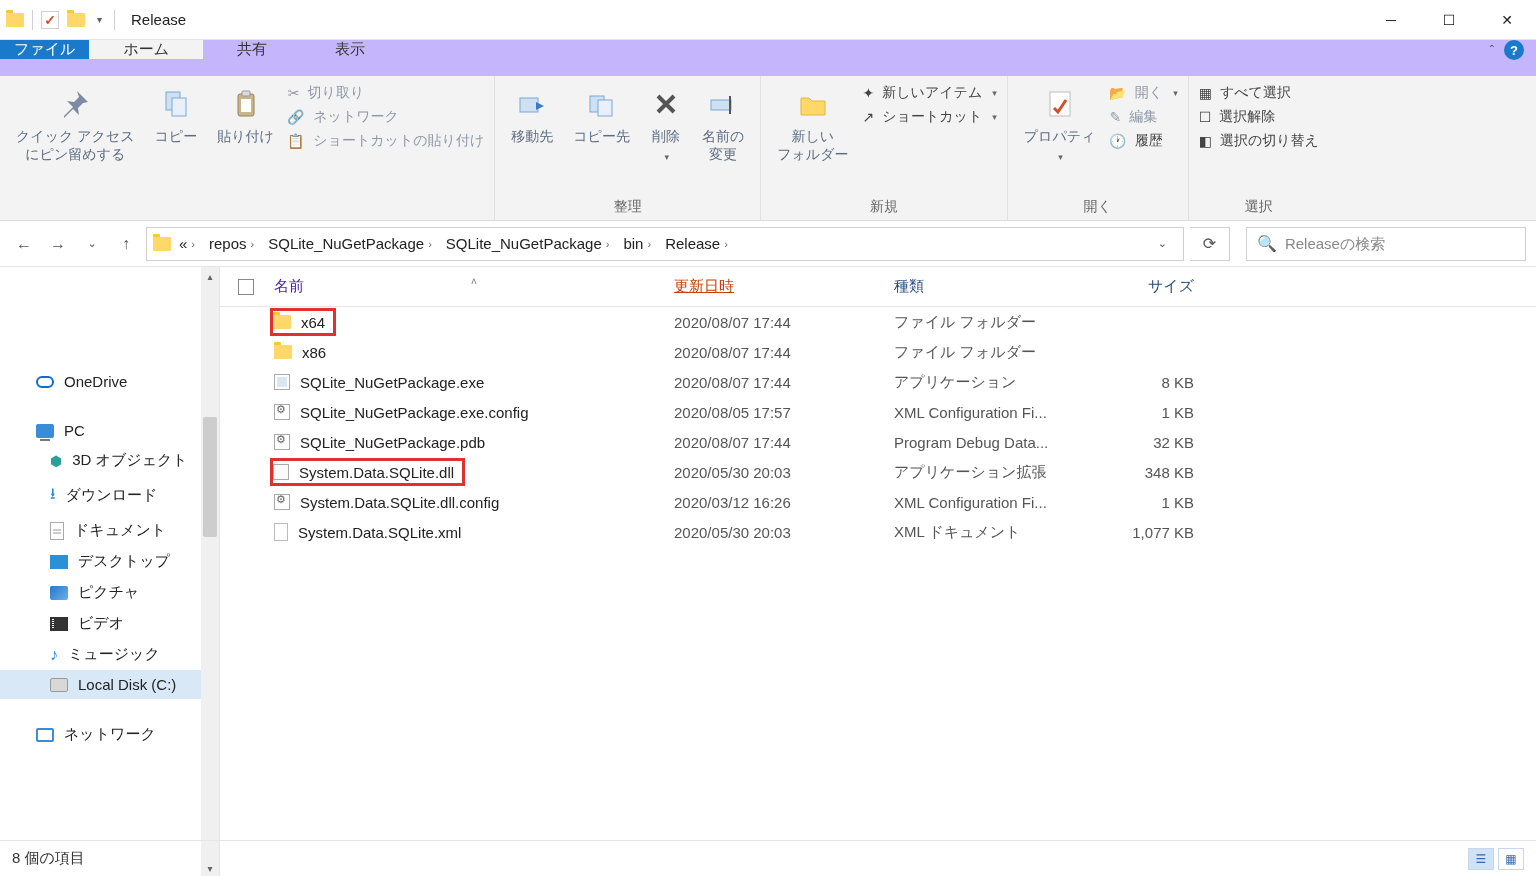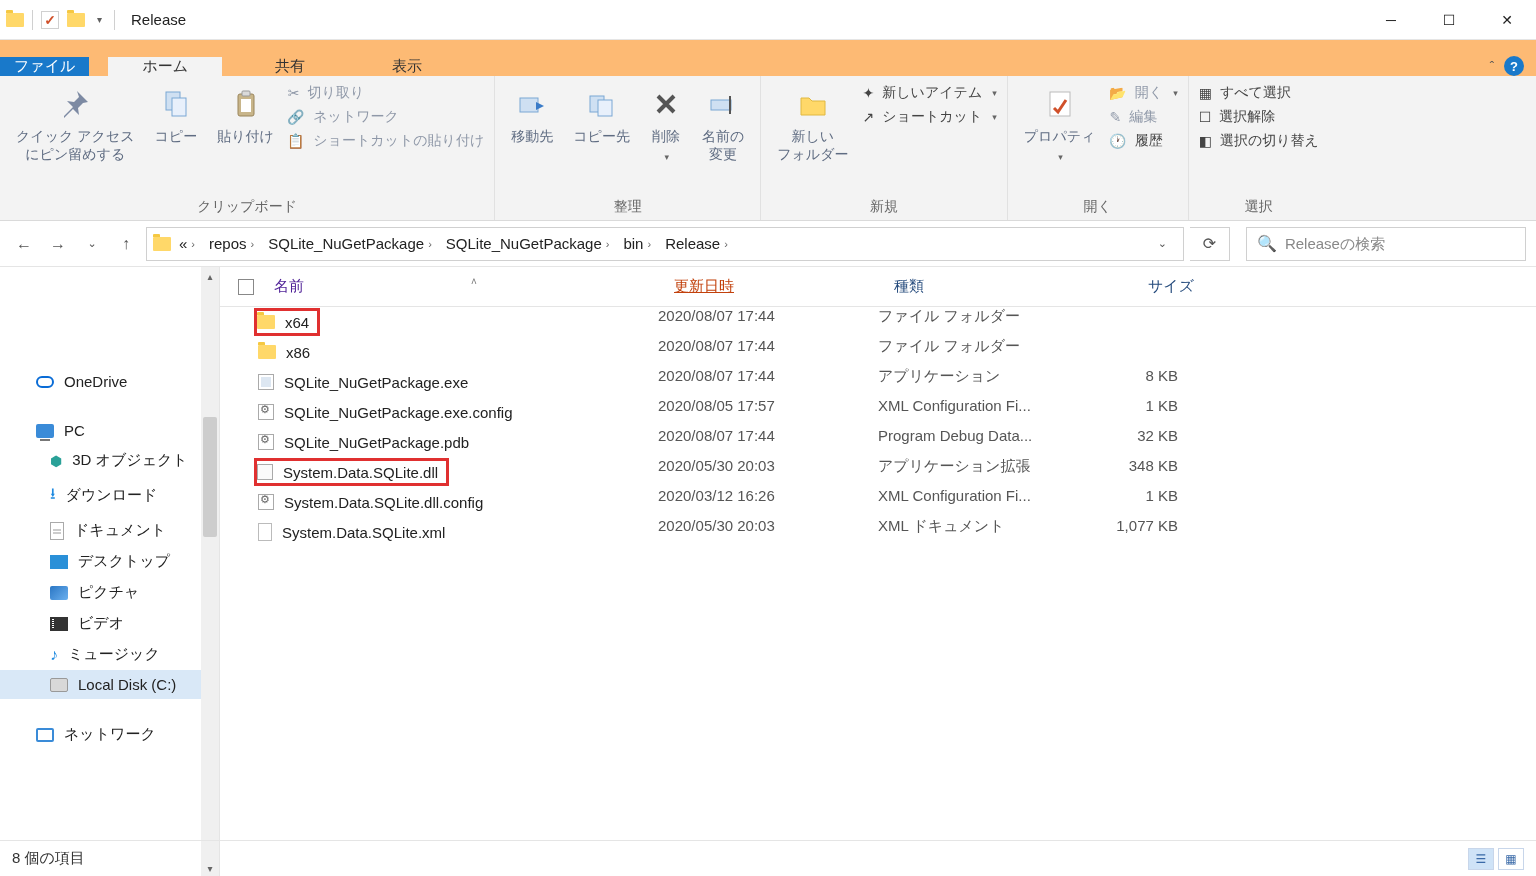"ファイル" .tabs-row { align-items: flex-end -> flex-start; background: #fdba74 -> #c4b5fd; gap: 19px -> none }
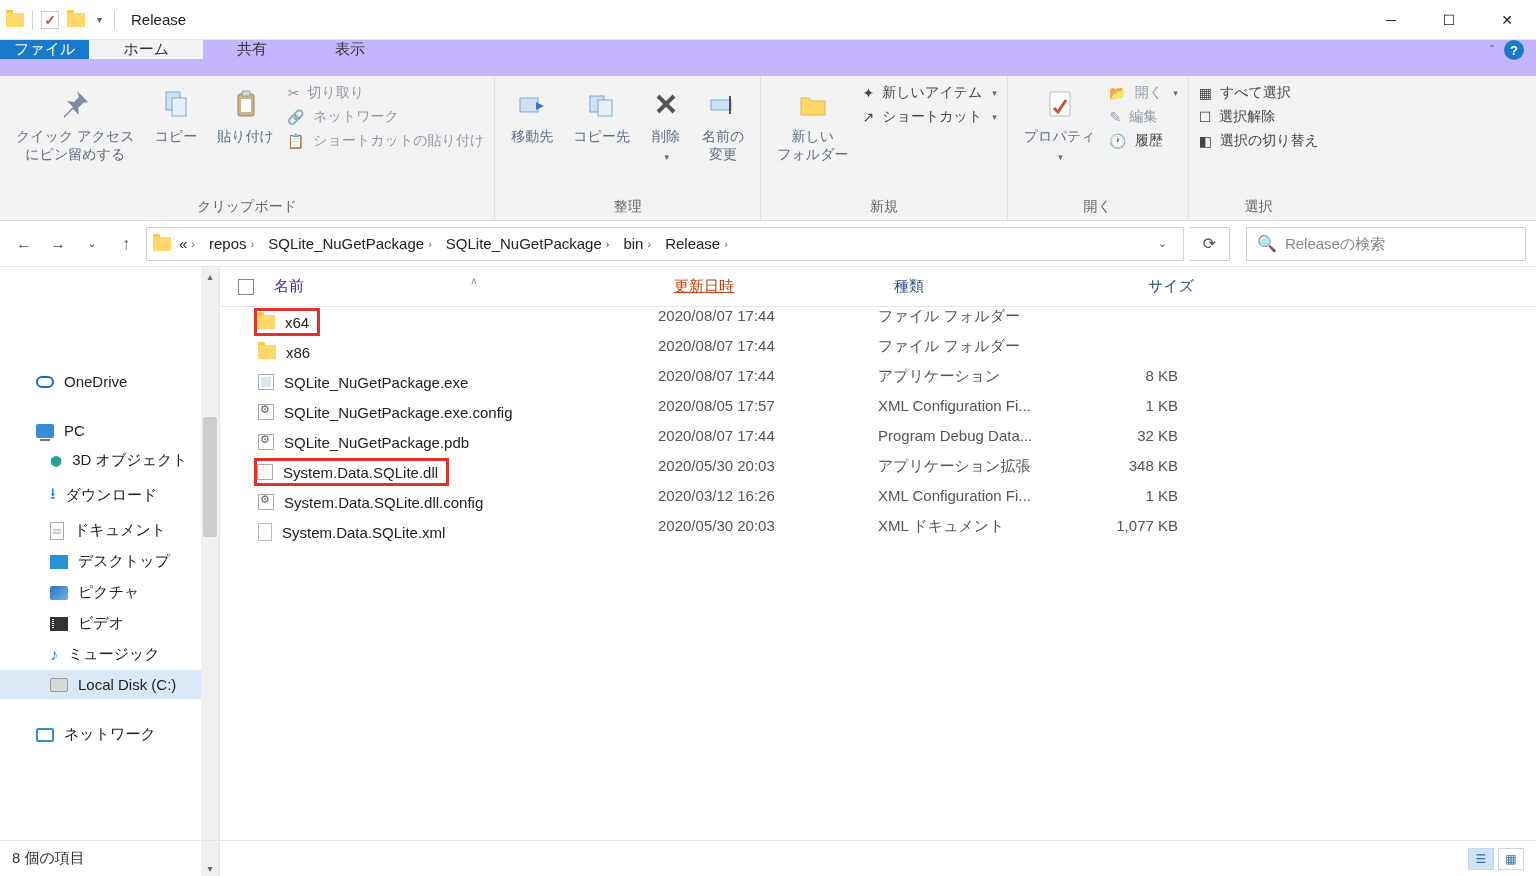"クリップボード" div.group-label { html: <div>クリップボード</div> -> none }
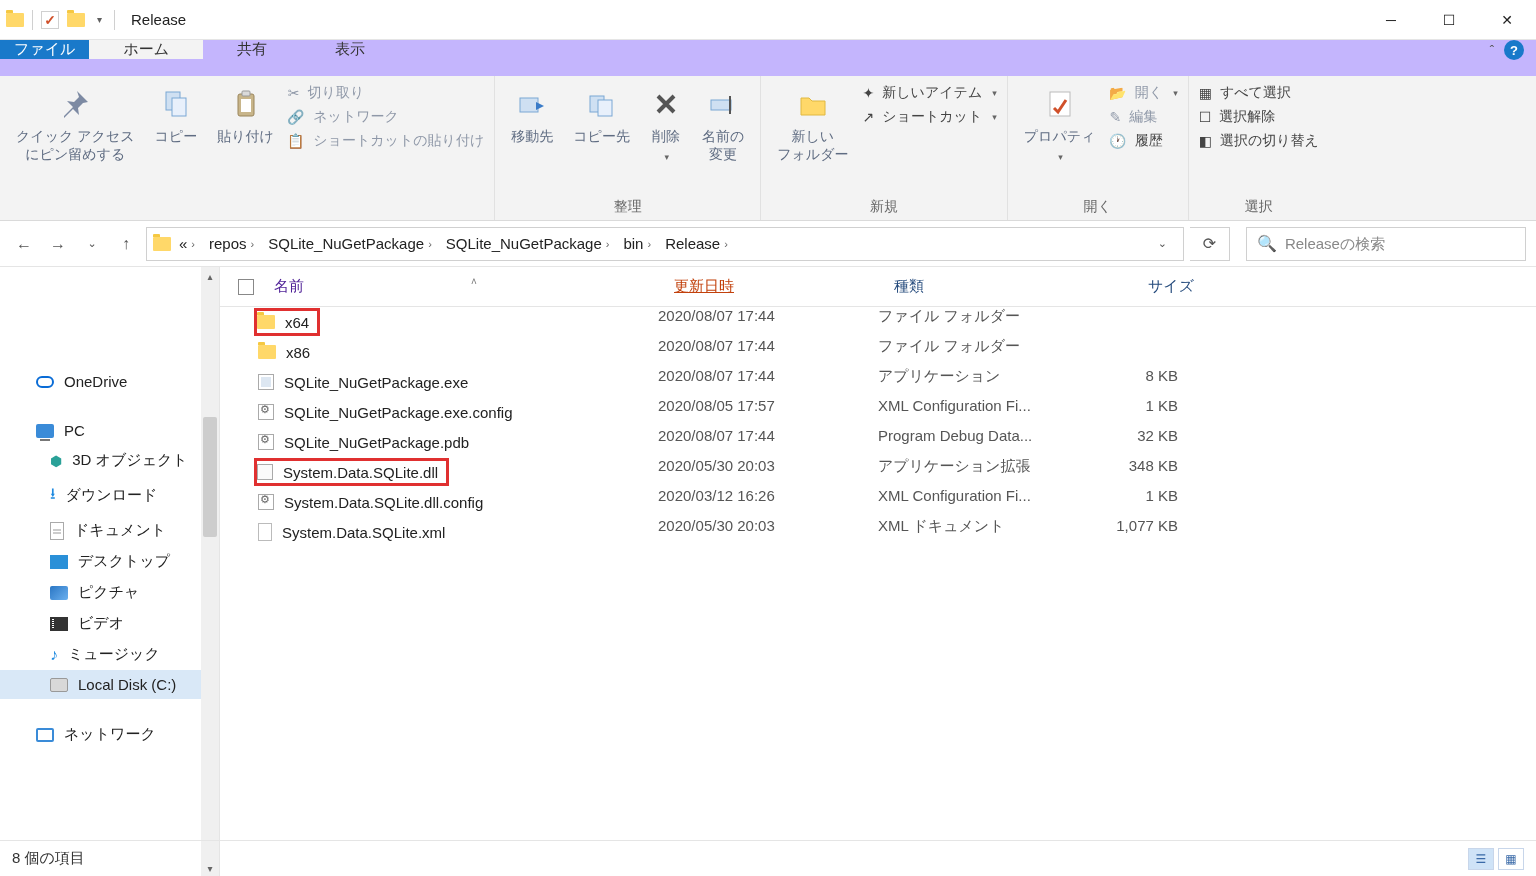"x64" .row { align-items: none -> center; padding-left: 2px -> 18px }
